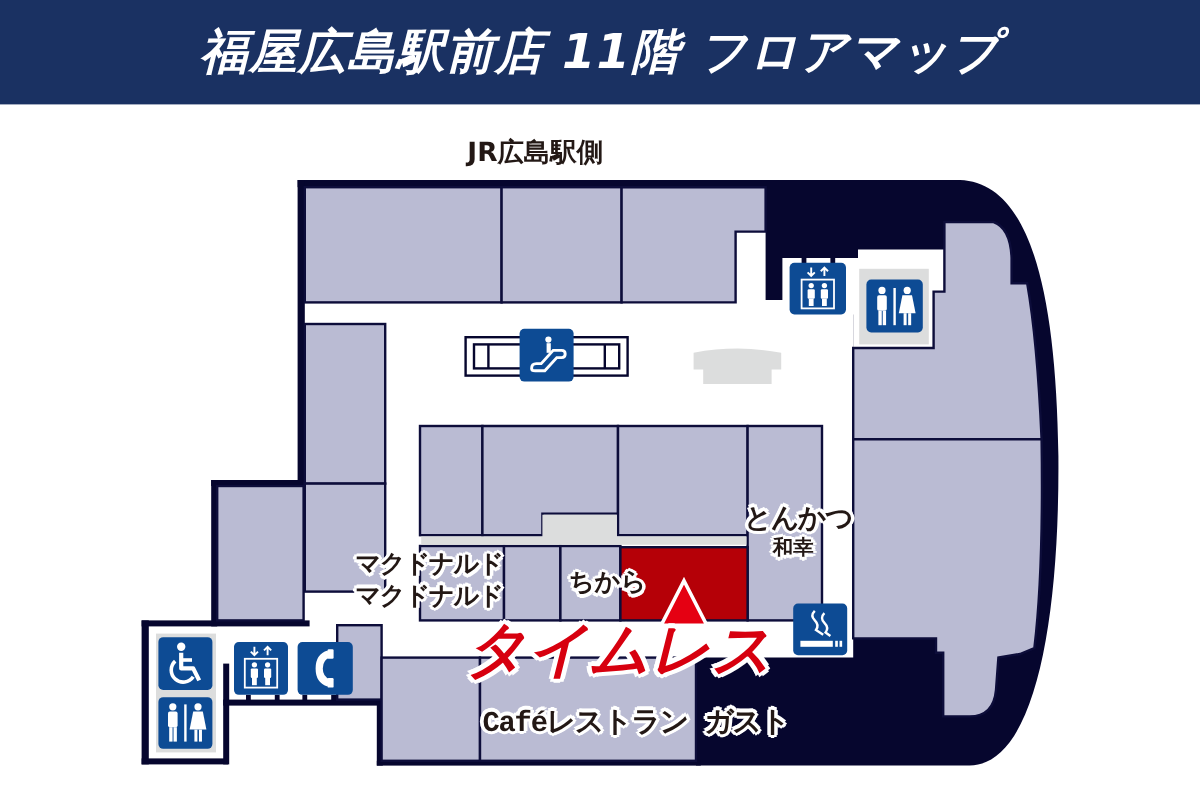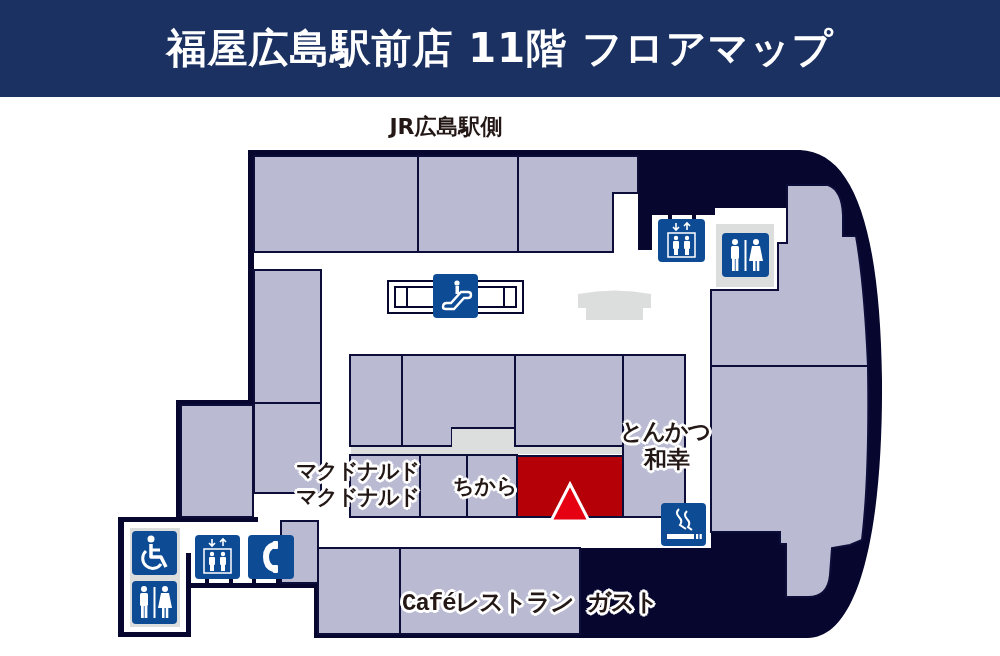"福屋広島駅前店 11階 フロアマップ" .header { font-style: none -> italic; height: 97px -> 87px }
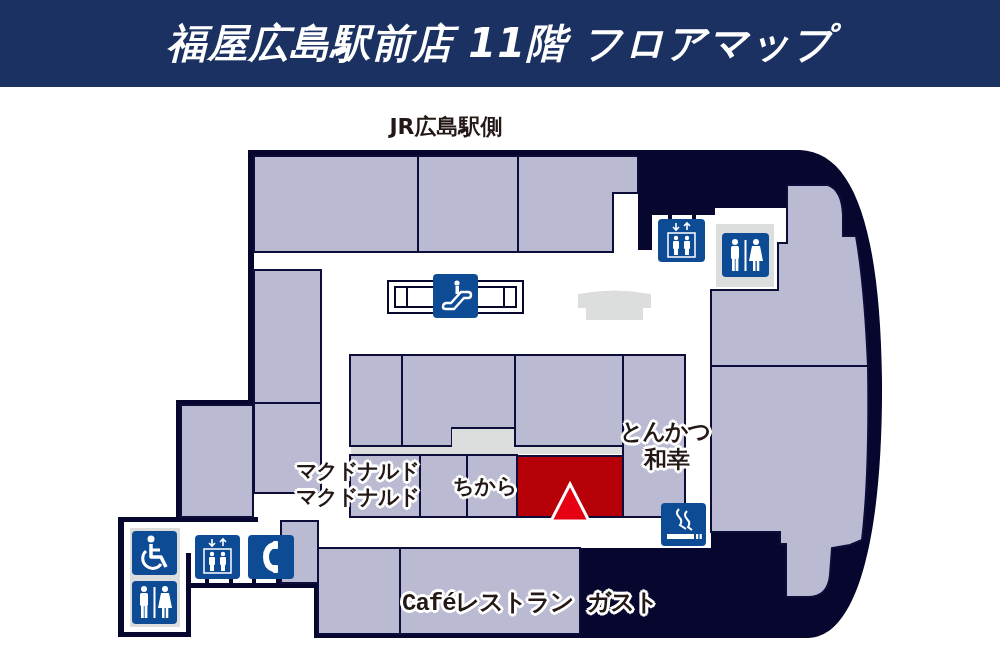"和幸" .lbl-wako2 { font-size: 23px -> 17px }
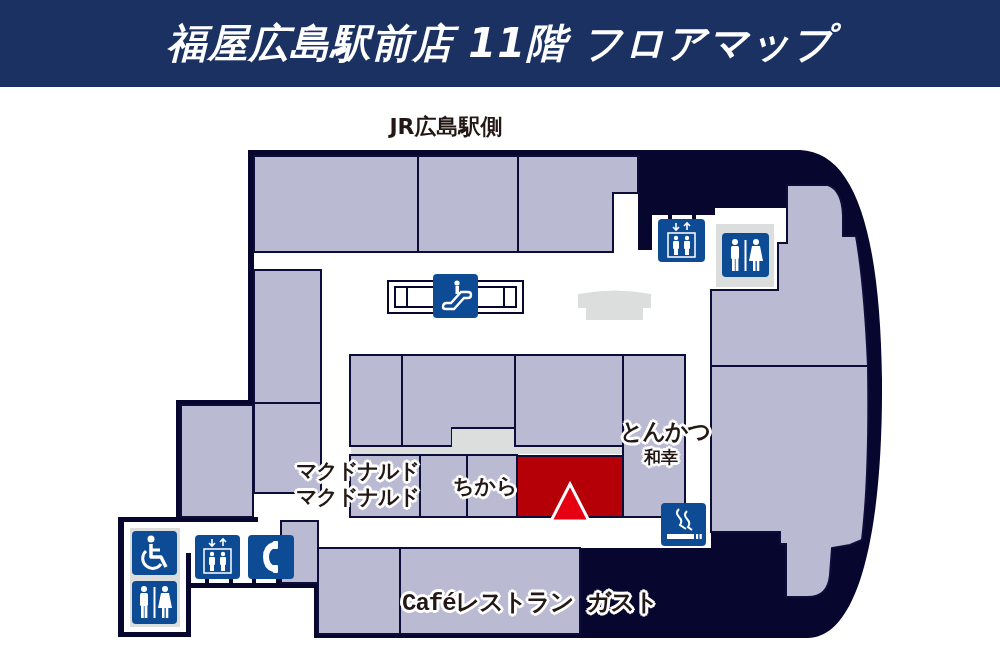"ちから" .lbl-chikara { left: 453px -> 474px }
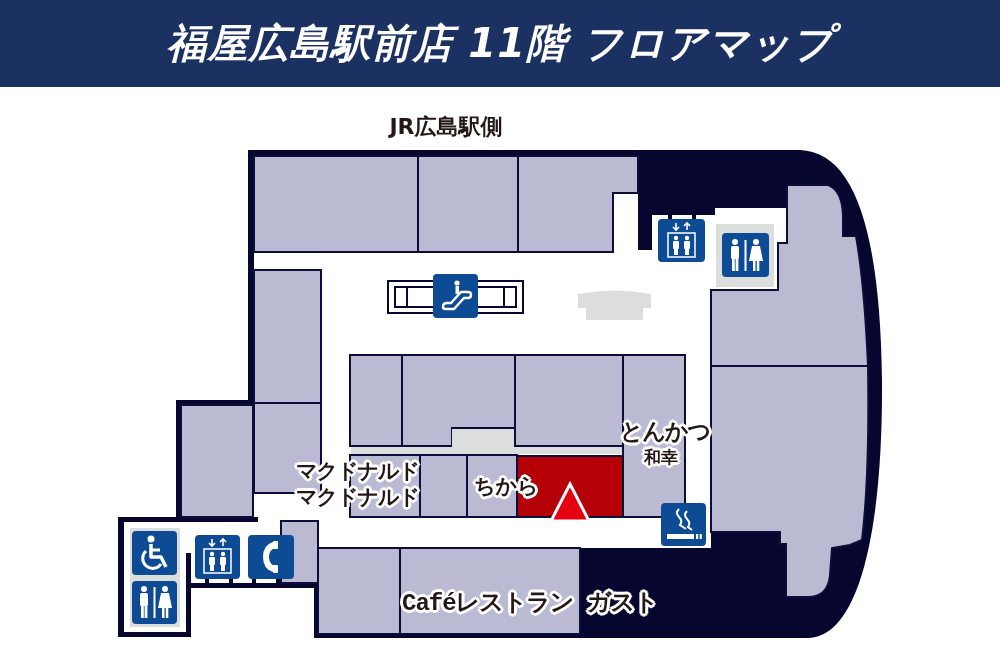"タイムレス" span.lbl { html: none -> <span>タイムレス</span> }
